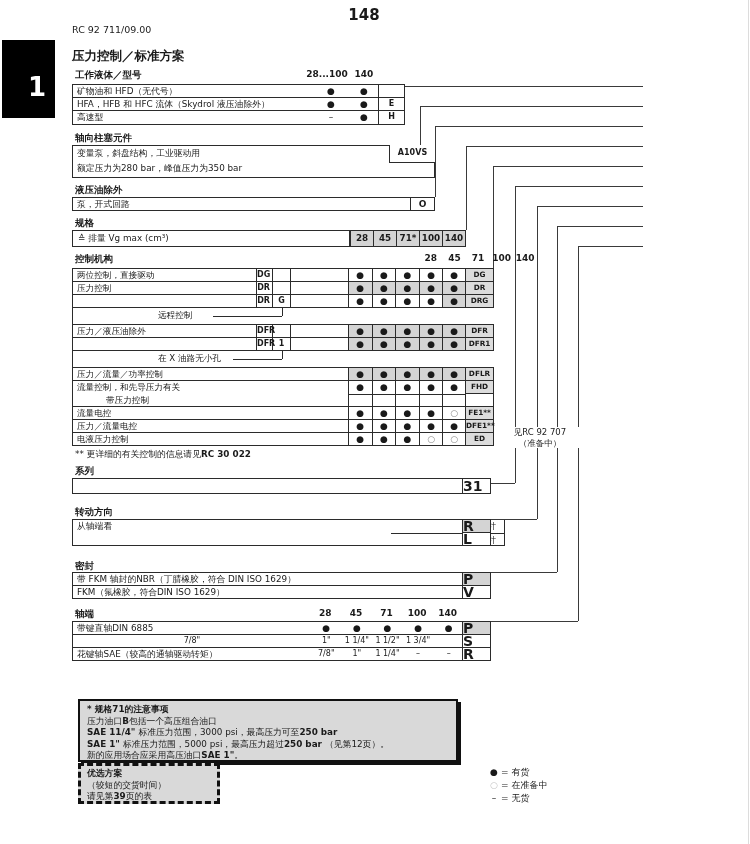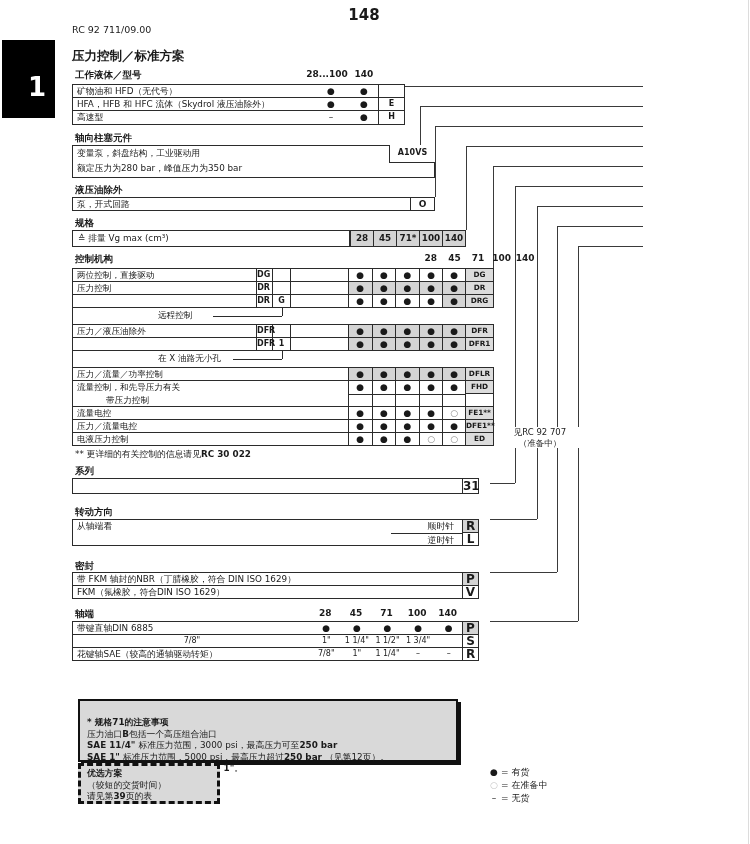"31" .code { font-size: 12px -> 14px; text-align: center -> none; width: 17px -> 29px }
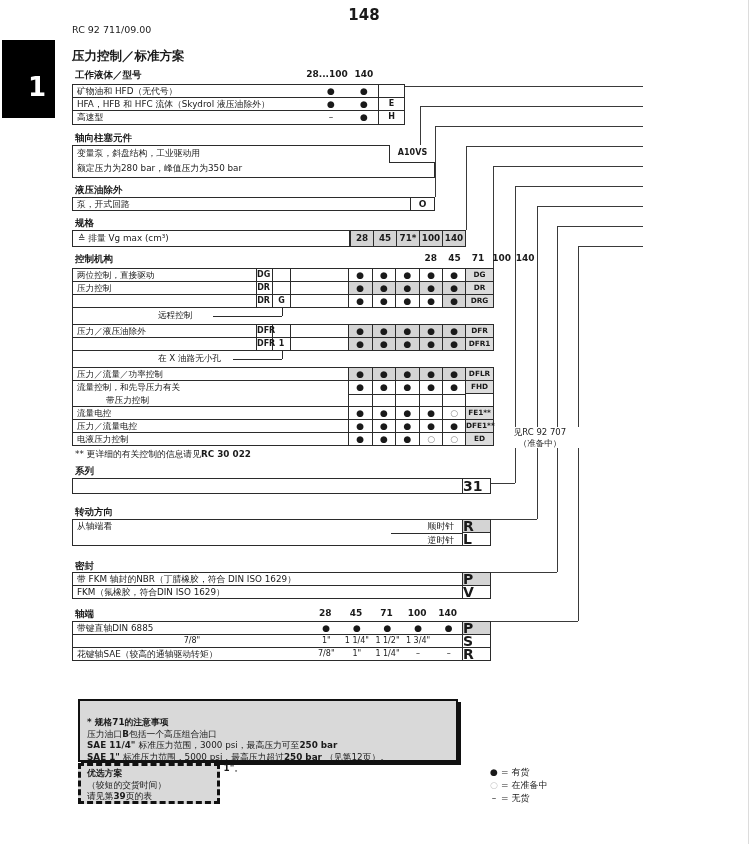"从轴端看" div.wbox { width: 391px -> 433px }
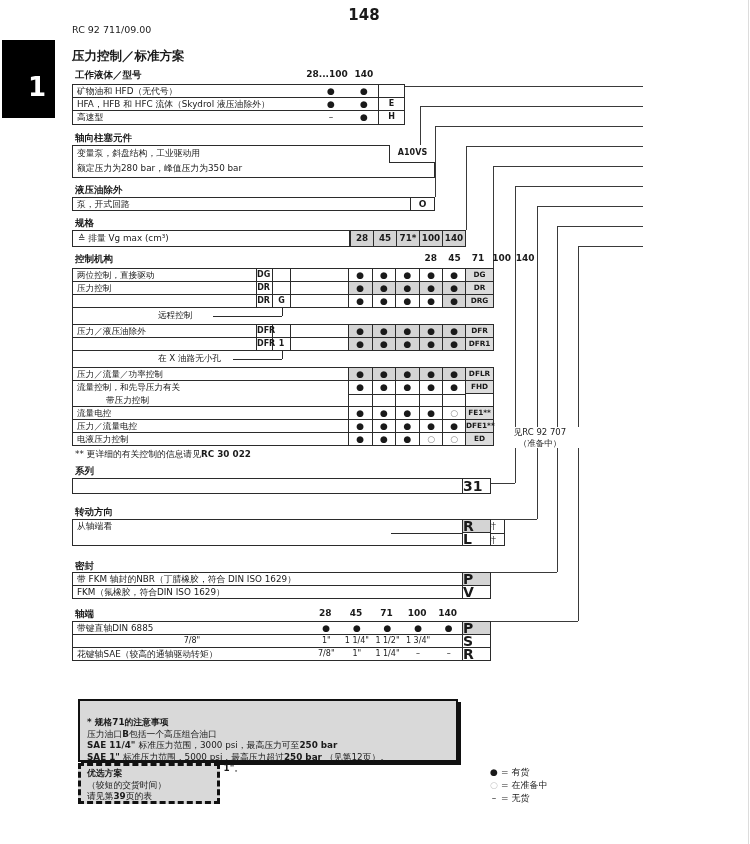"* 规格71的注意事项" .notebox { padding: 16px 7px -> 3px 7px }
